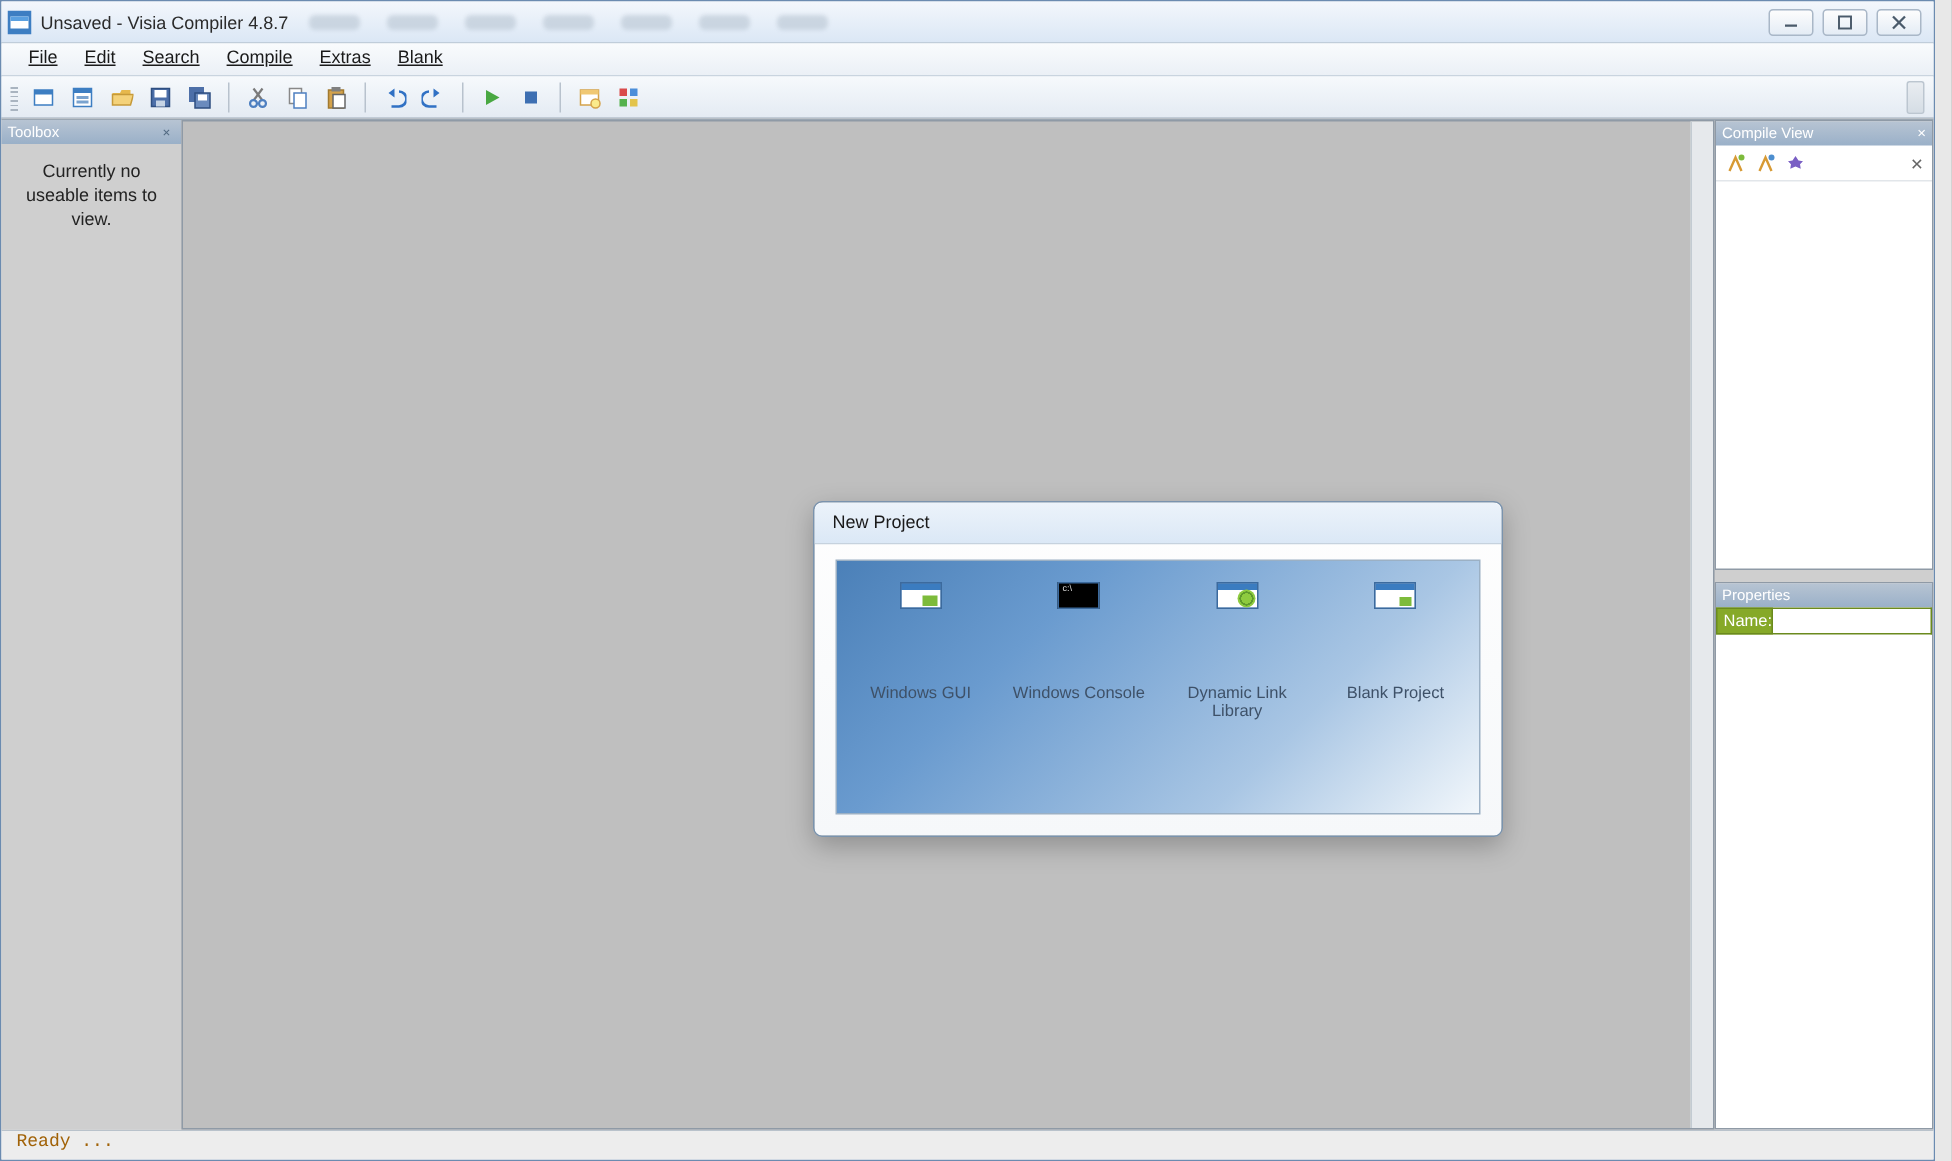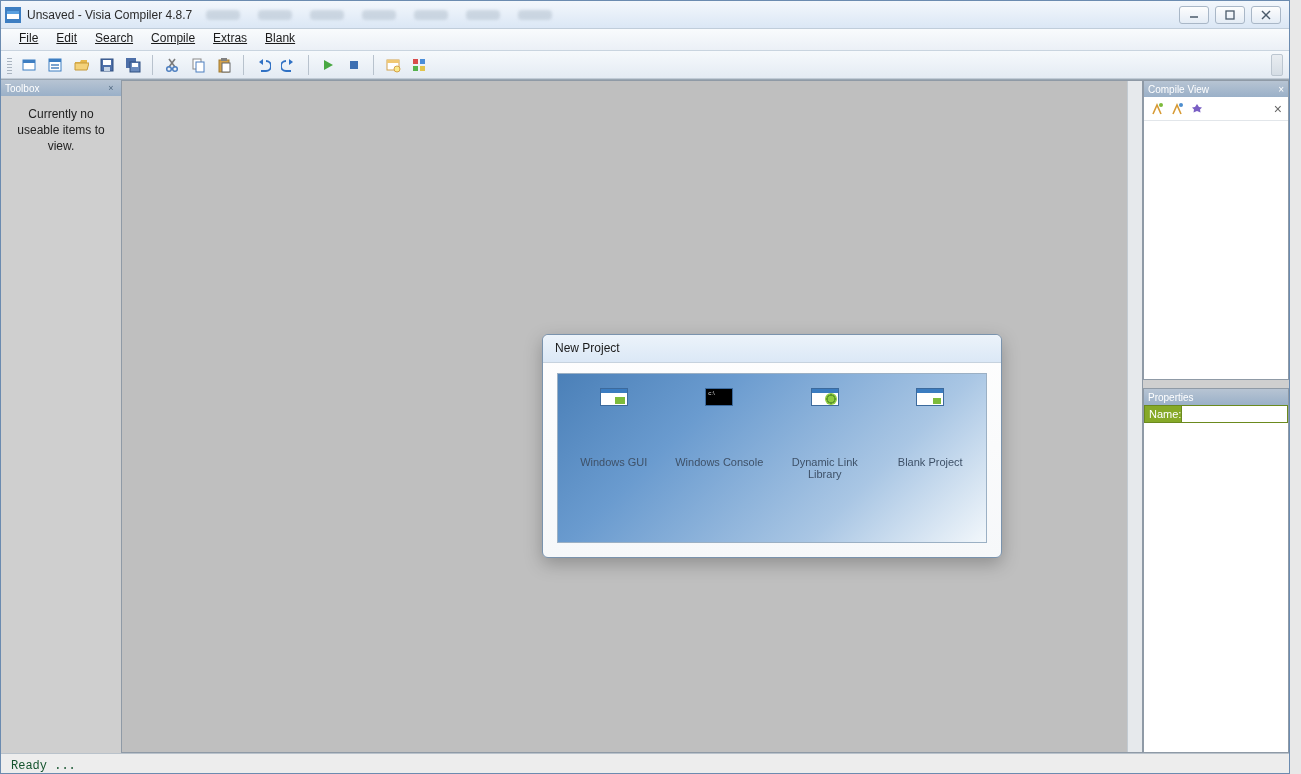"Ready ..." .statusbar { align-items: flex-end -> flex-start; color: #14532d -> #a16207 }
